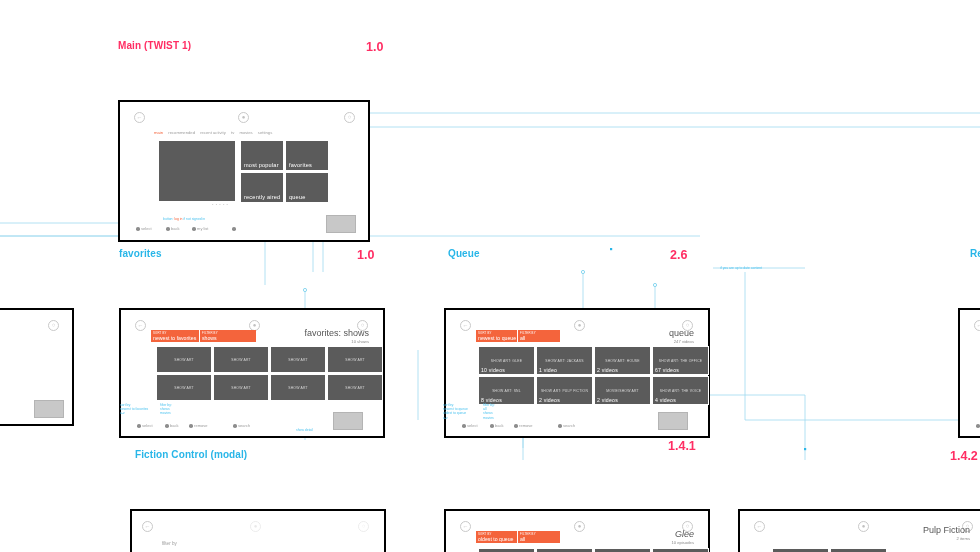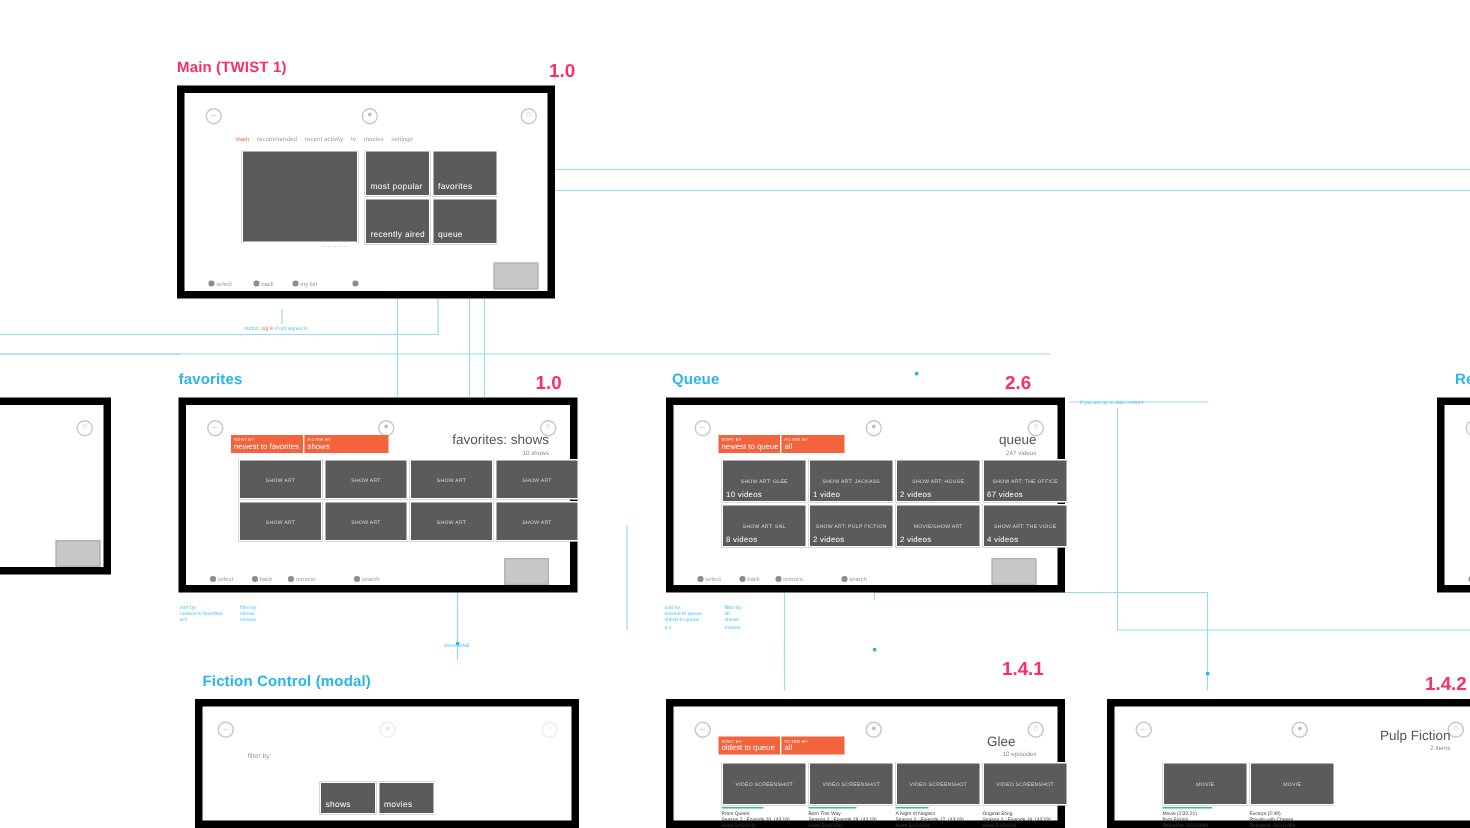"favorites: shows" .screen { border: 5px solid #000000 -> 2px solid #000000; margin-top: none -> 43px }
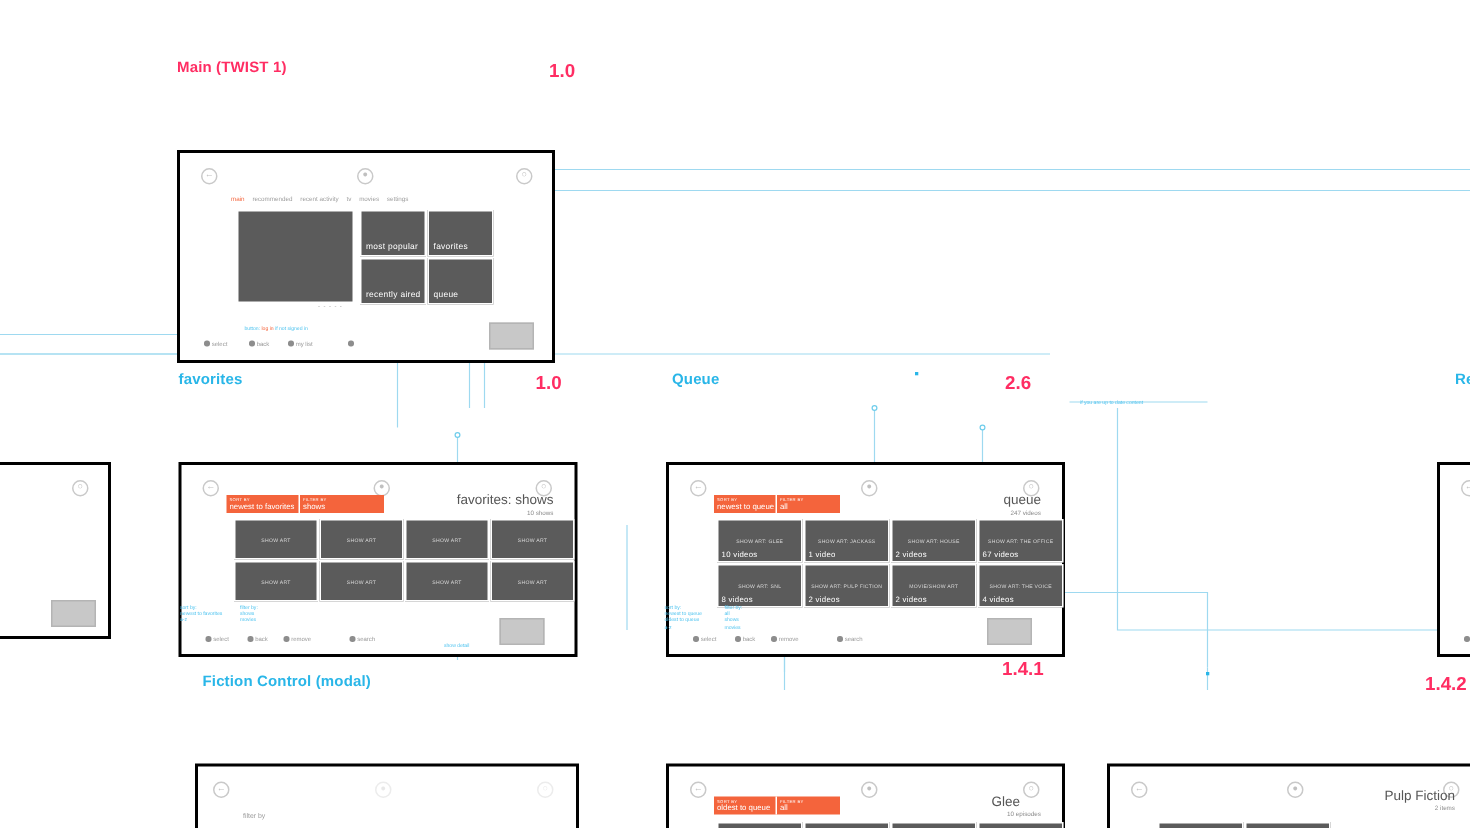"Glee" div.hd-title { font-style: none -> italic; right: 28px -> 14px }
